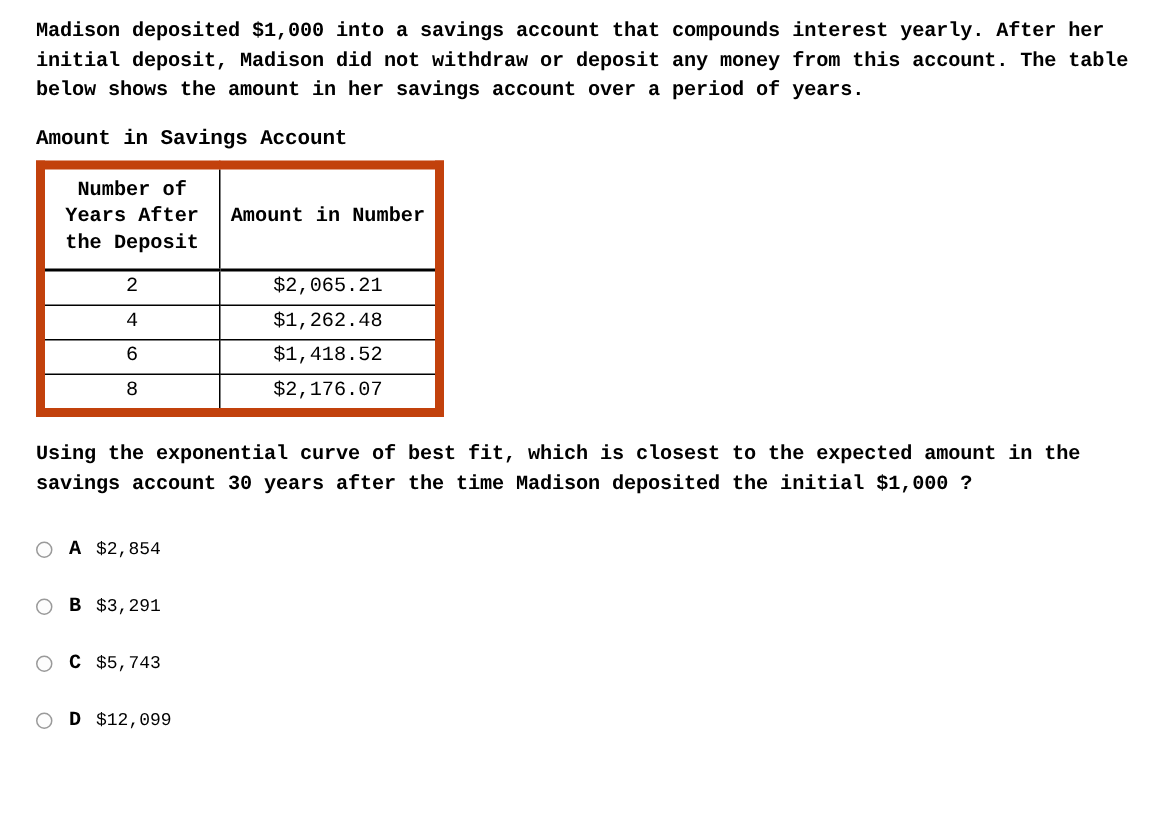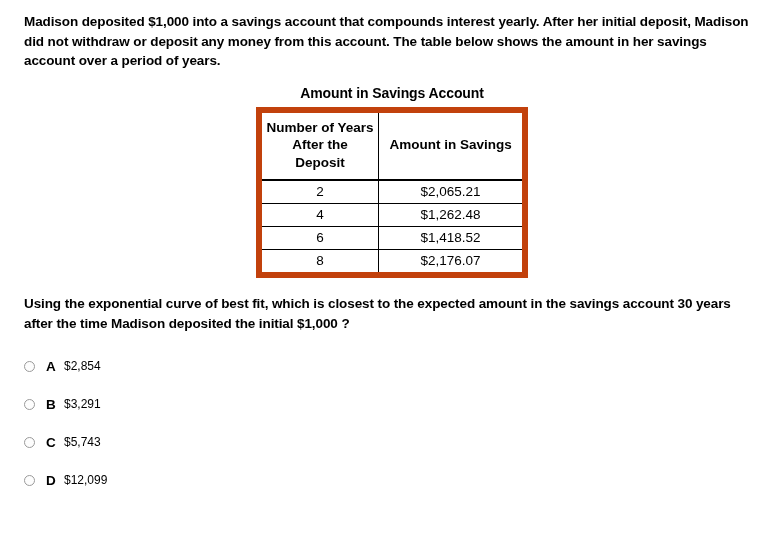"Madison deposited $1,000 into a" .page { font-family: none -> Liberation Mono, monospace }
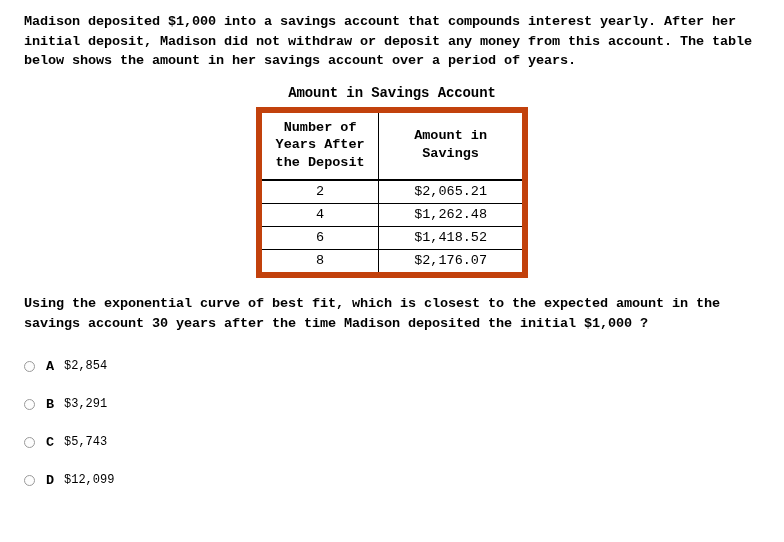"Amount in Savings Account" .table-wrap { align-items: center -> none }
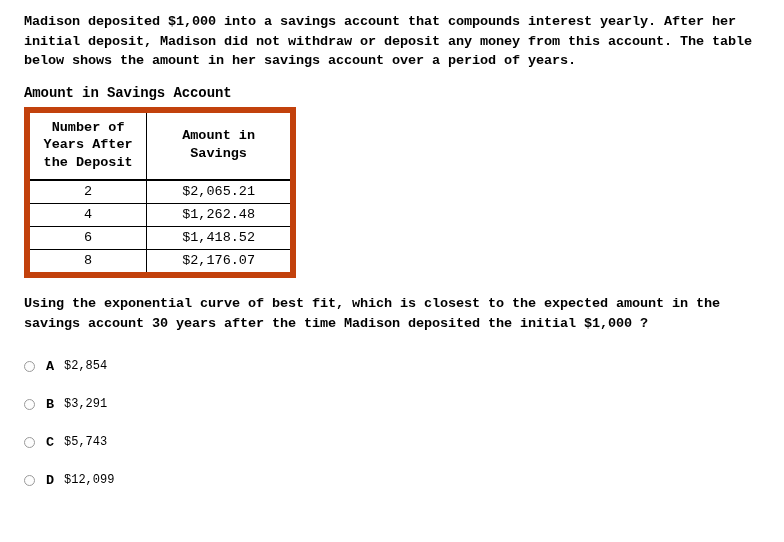"Amount in Savings" th { text: Savings -> Number }
